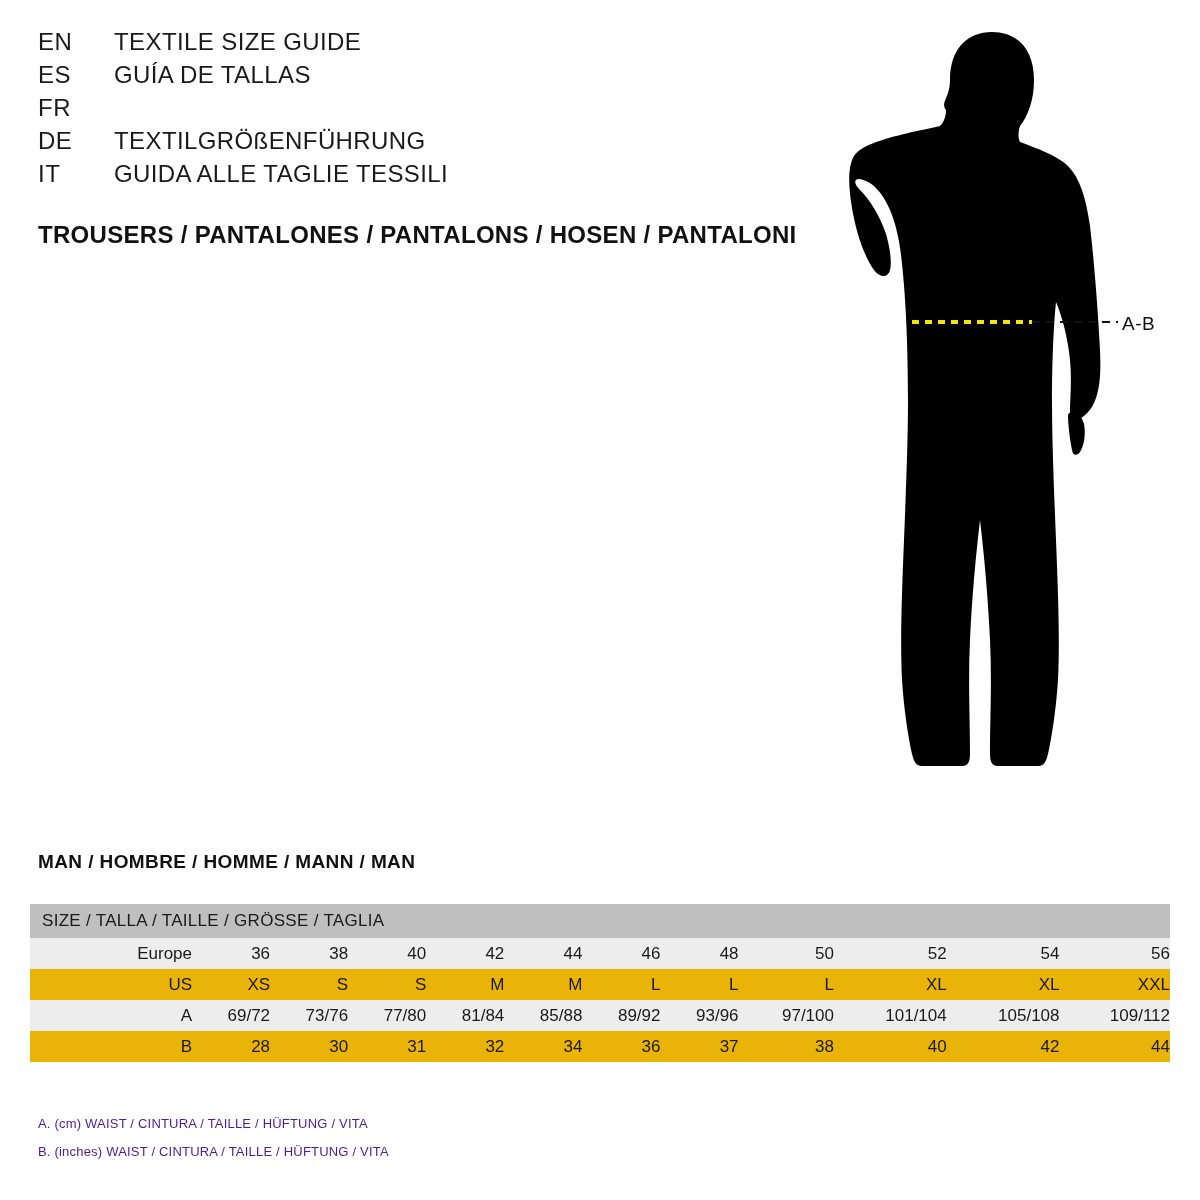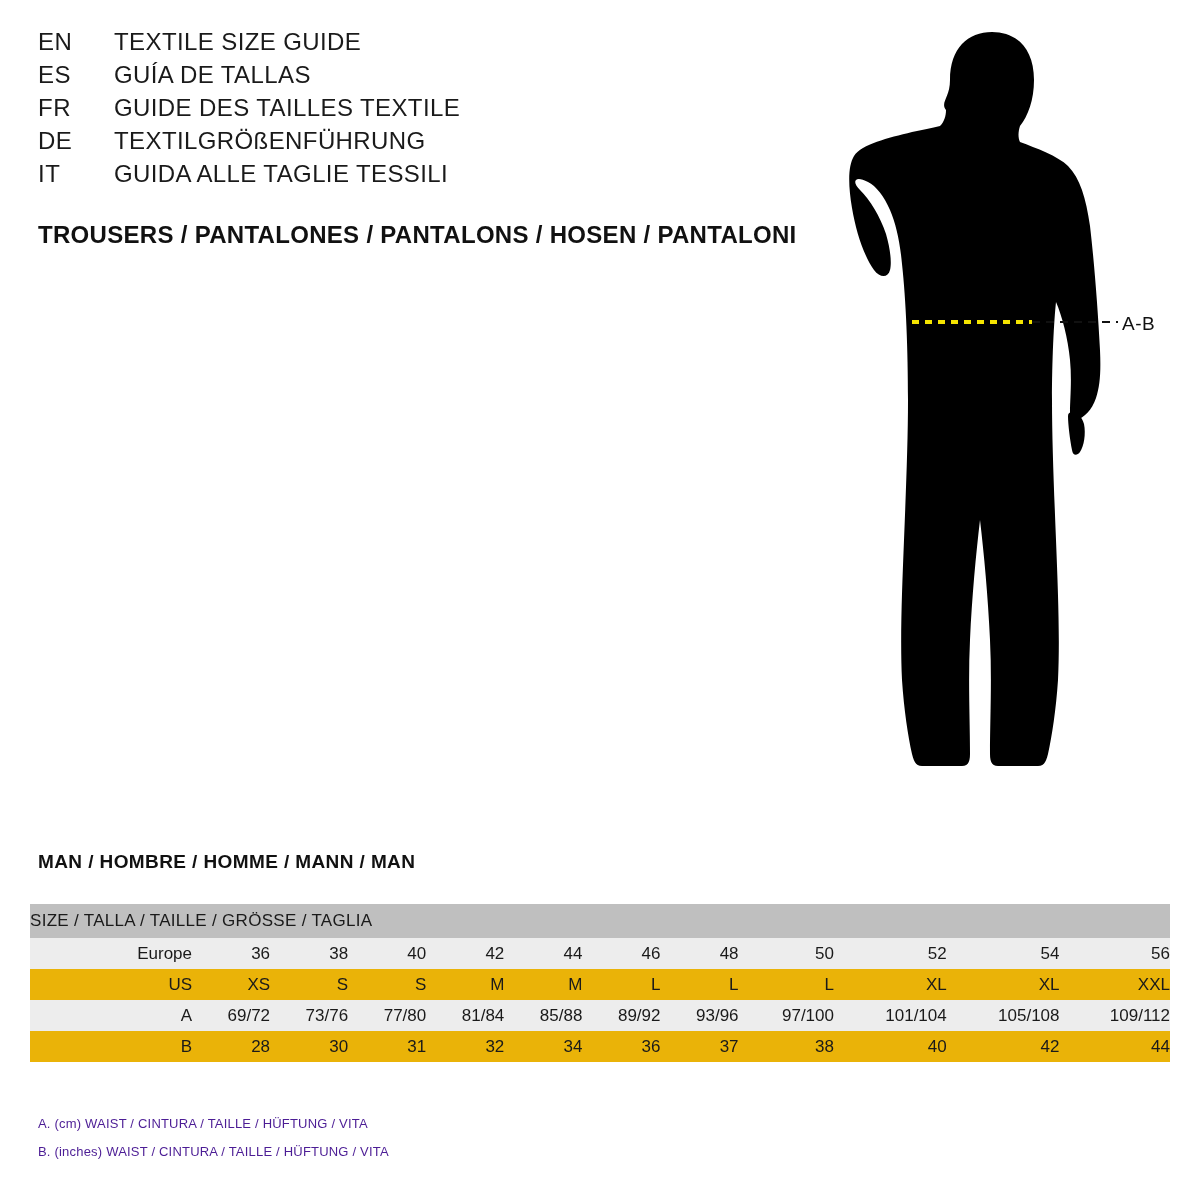"GUIDE DES TAILLES TEXTILE" span.lang-text { html: <span>GUIDE DES TAILLES TEXTILE</span> -> none }
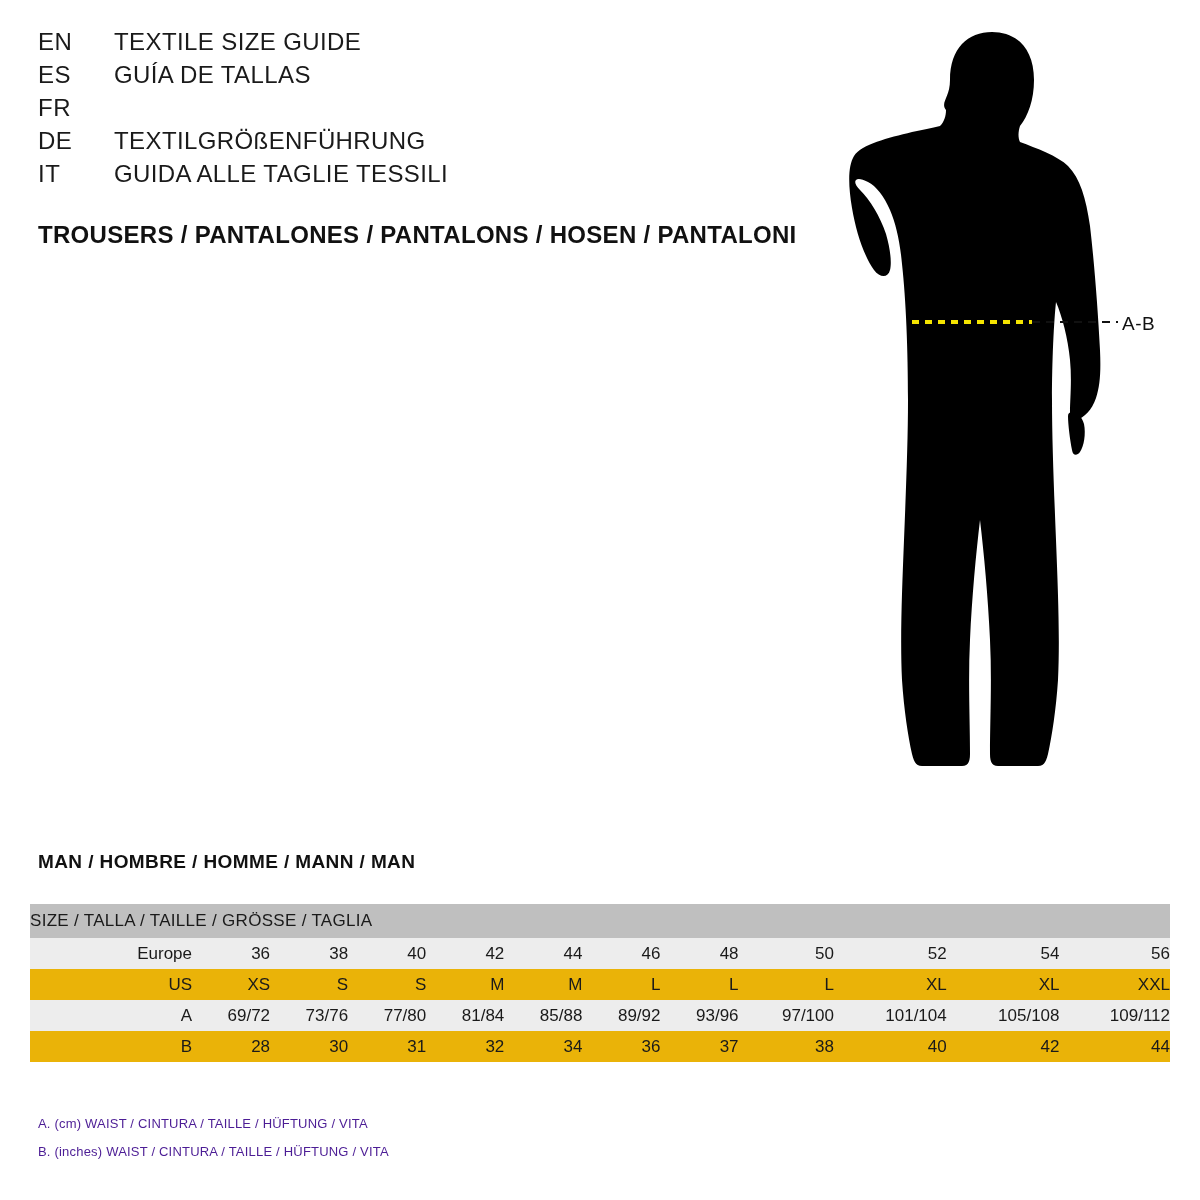"SIZE / TALLA / TAILLE" tr.header-row td { padding-left: none -> 12px }
